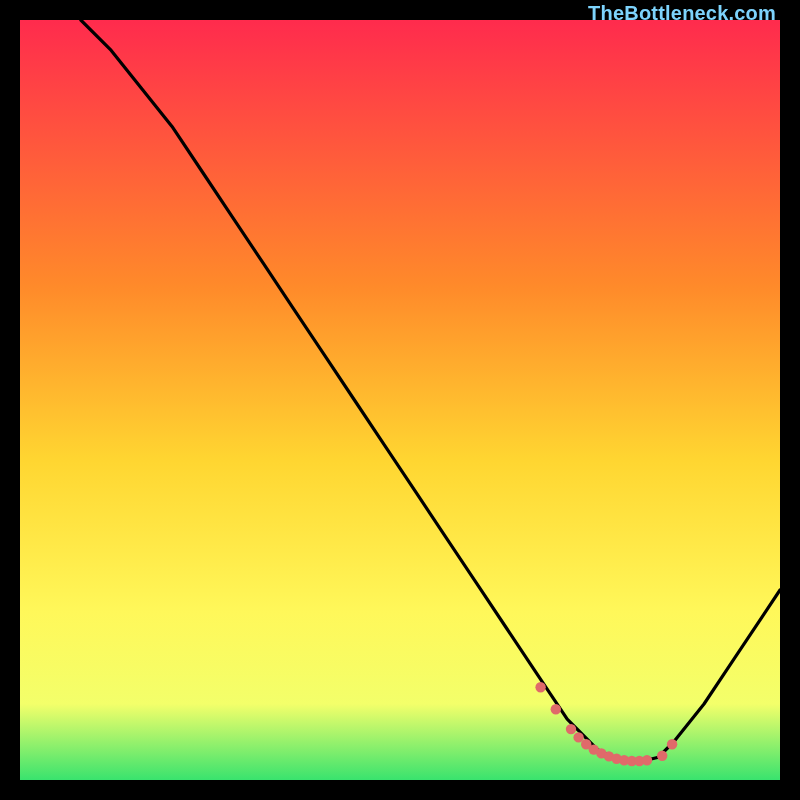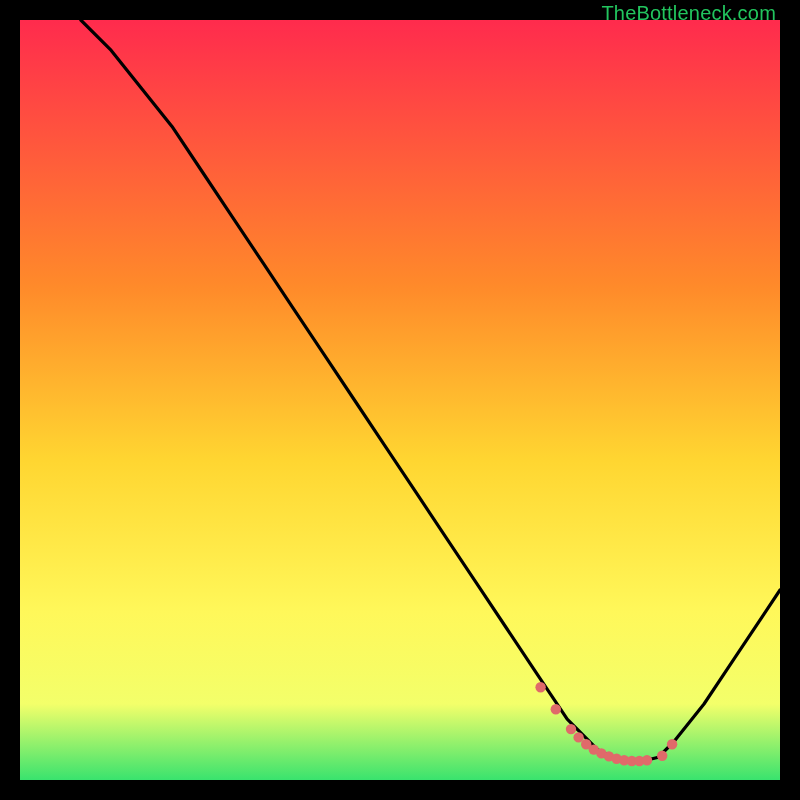"TheBottleneck.com" .watermark { color: #22c55e -> #7dd3fc; font-weight: 400 -> 700 }
